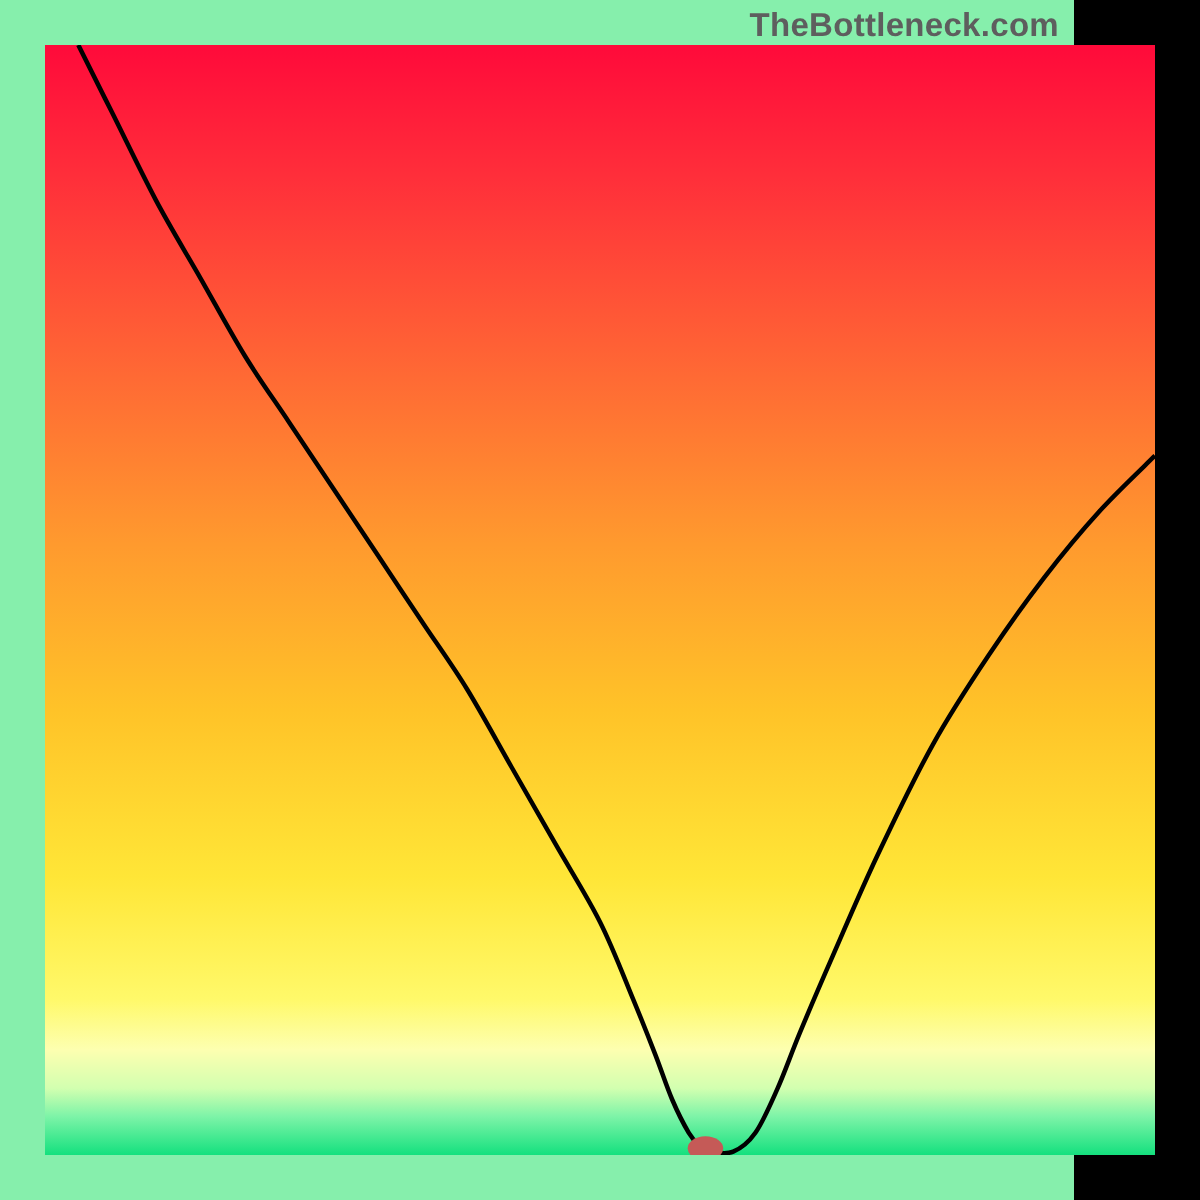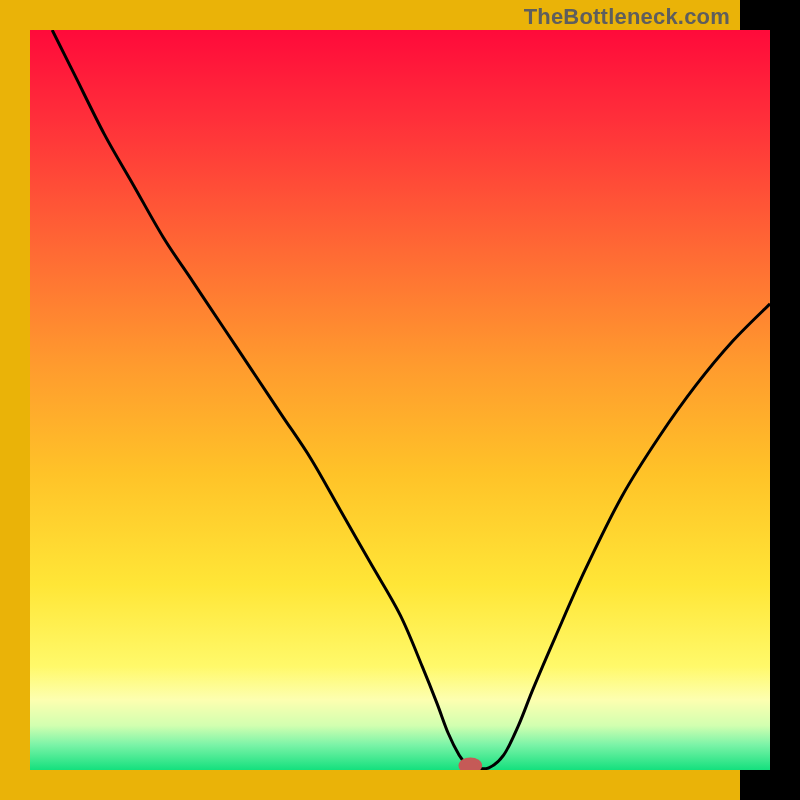"TheBottleneck.com" .outer { background: #eab308 -> #86efac; padding-left: 24px -> none }
